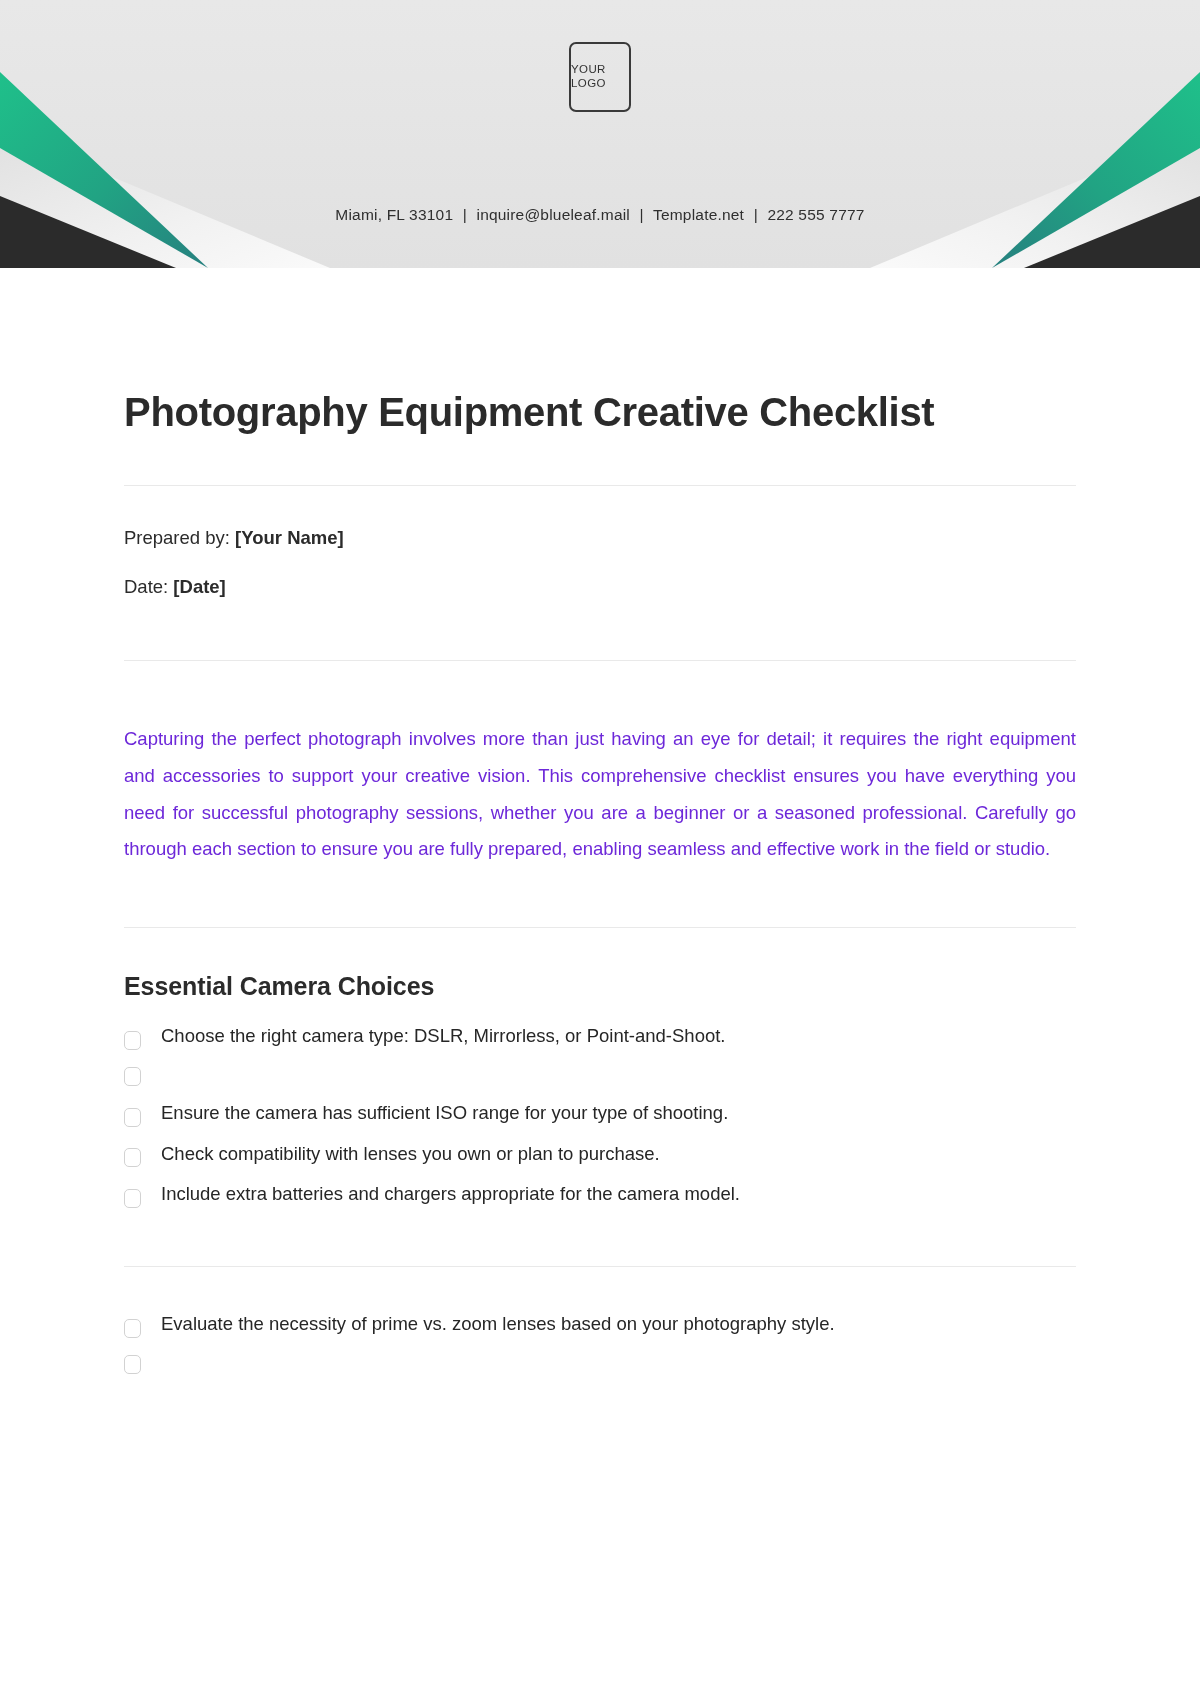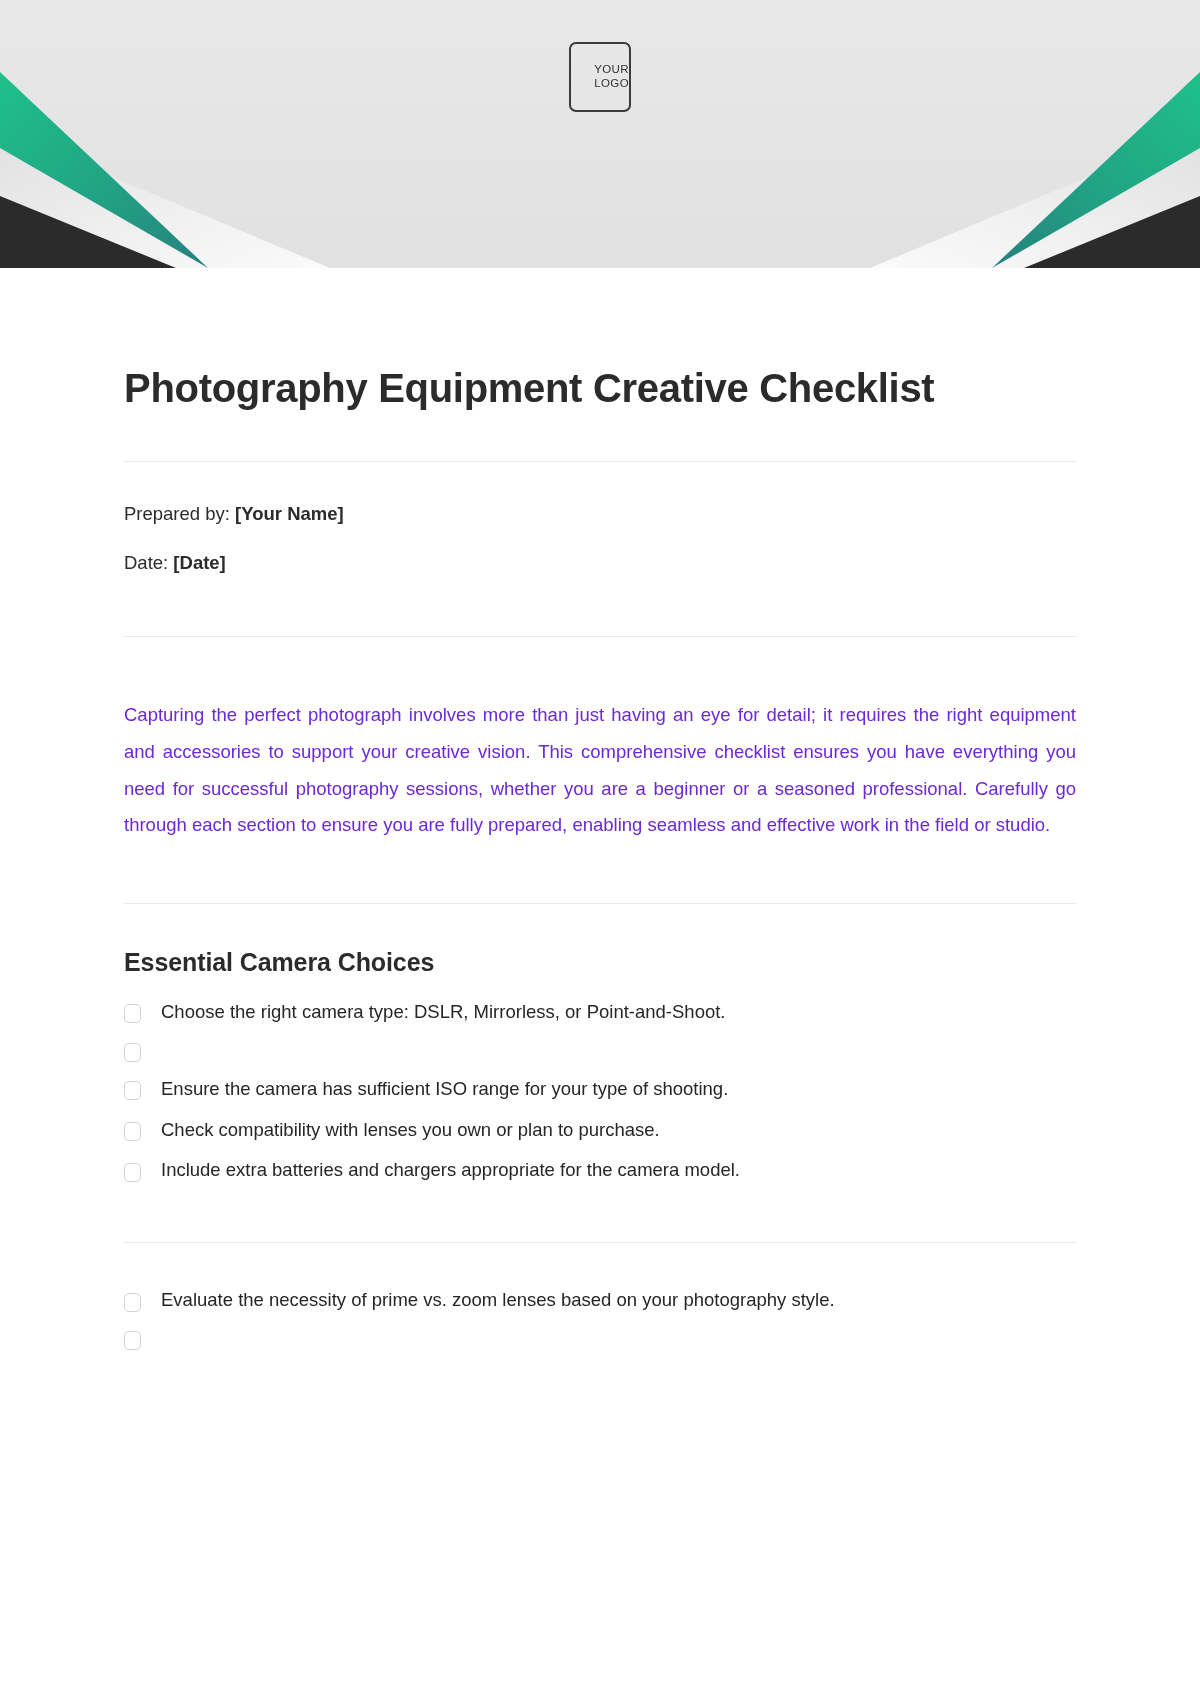"YOUR" .logo-box { align-items: flex-end -> flex-start }
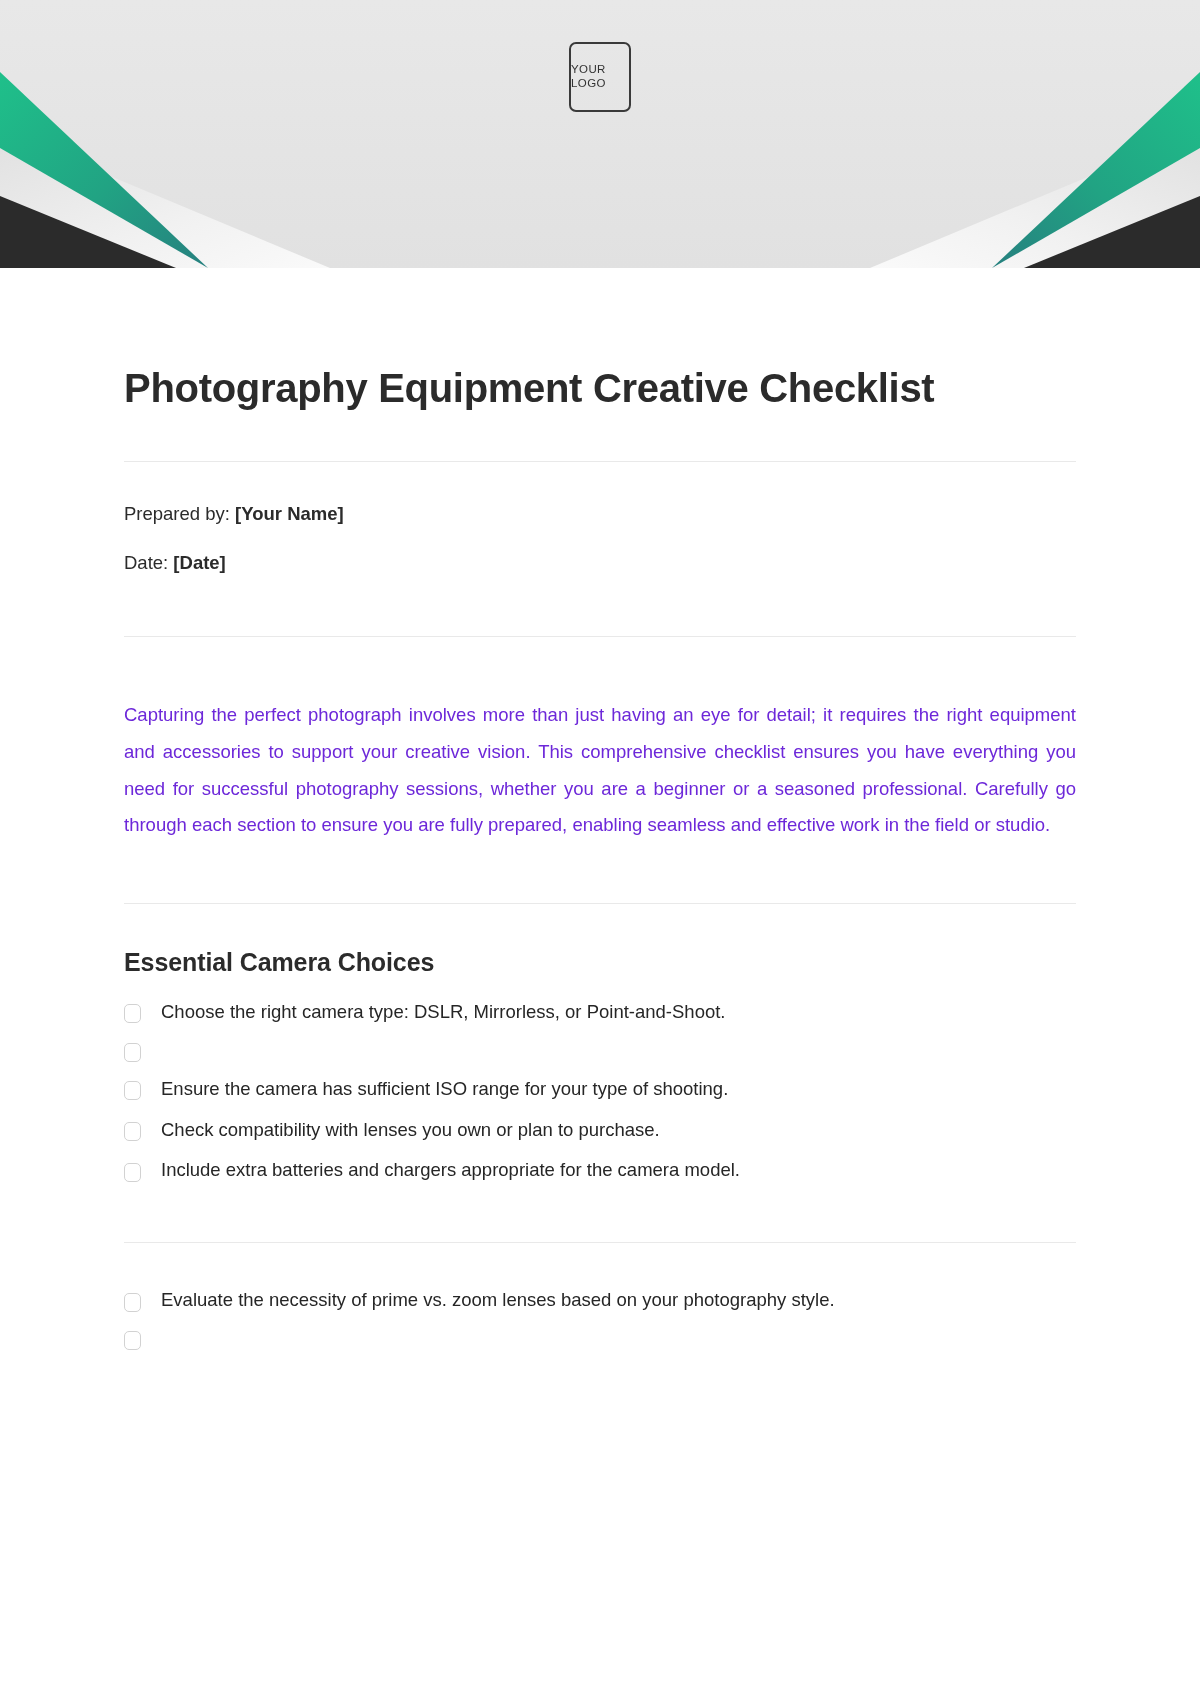"Miami, FL 33101 | inquire@blueleaf.mail" div.contact-line { html: none -> <div> <span>Miami, FL 33101</span> <span>|</span> <span>inquire@blueleaf.mail</span> <span>|</span> <span>Template.net</span> <span>|</span> <span>222 555 7777</span> </div> }
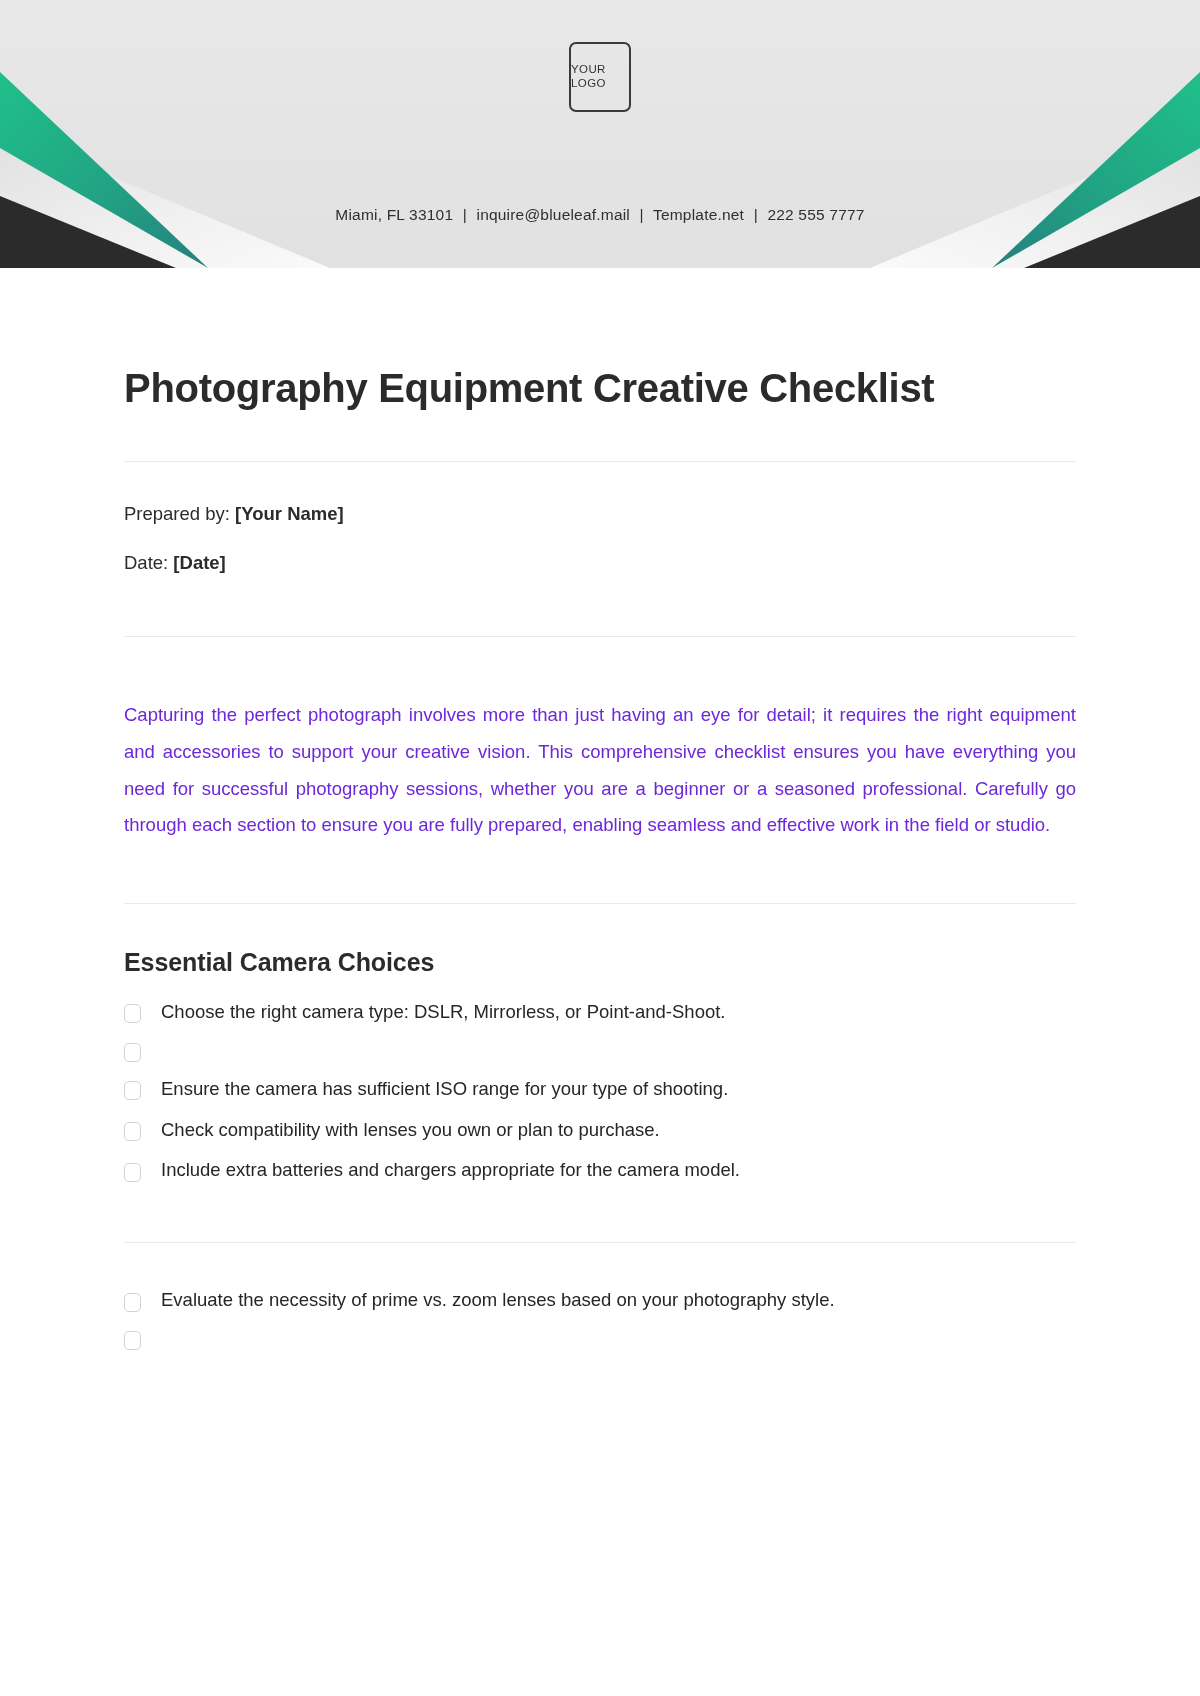"Photography Equipment Creative Checklist" .doc-title { padding-top: 96px -> 120px }
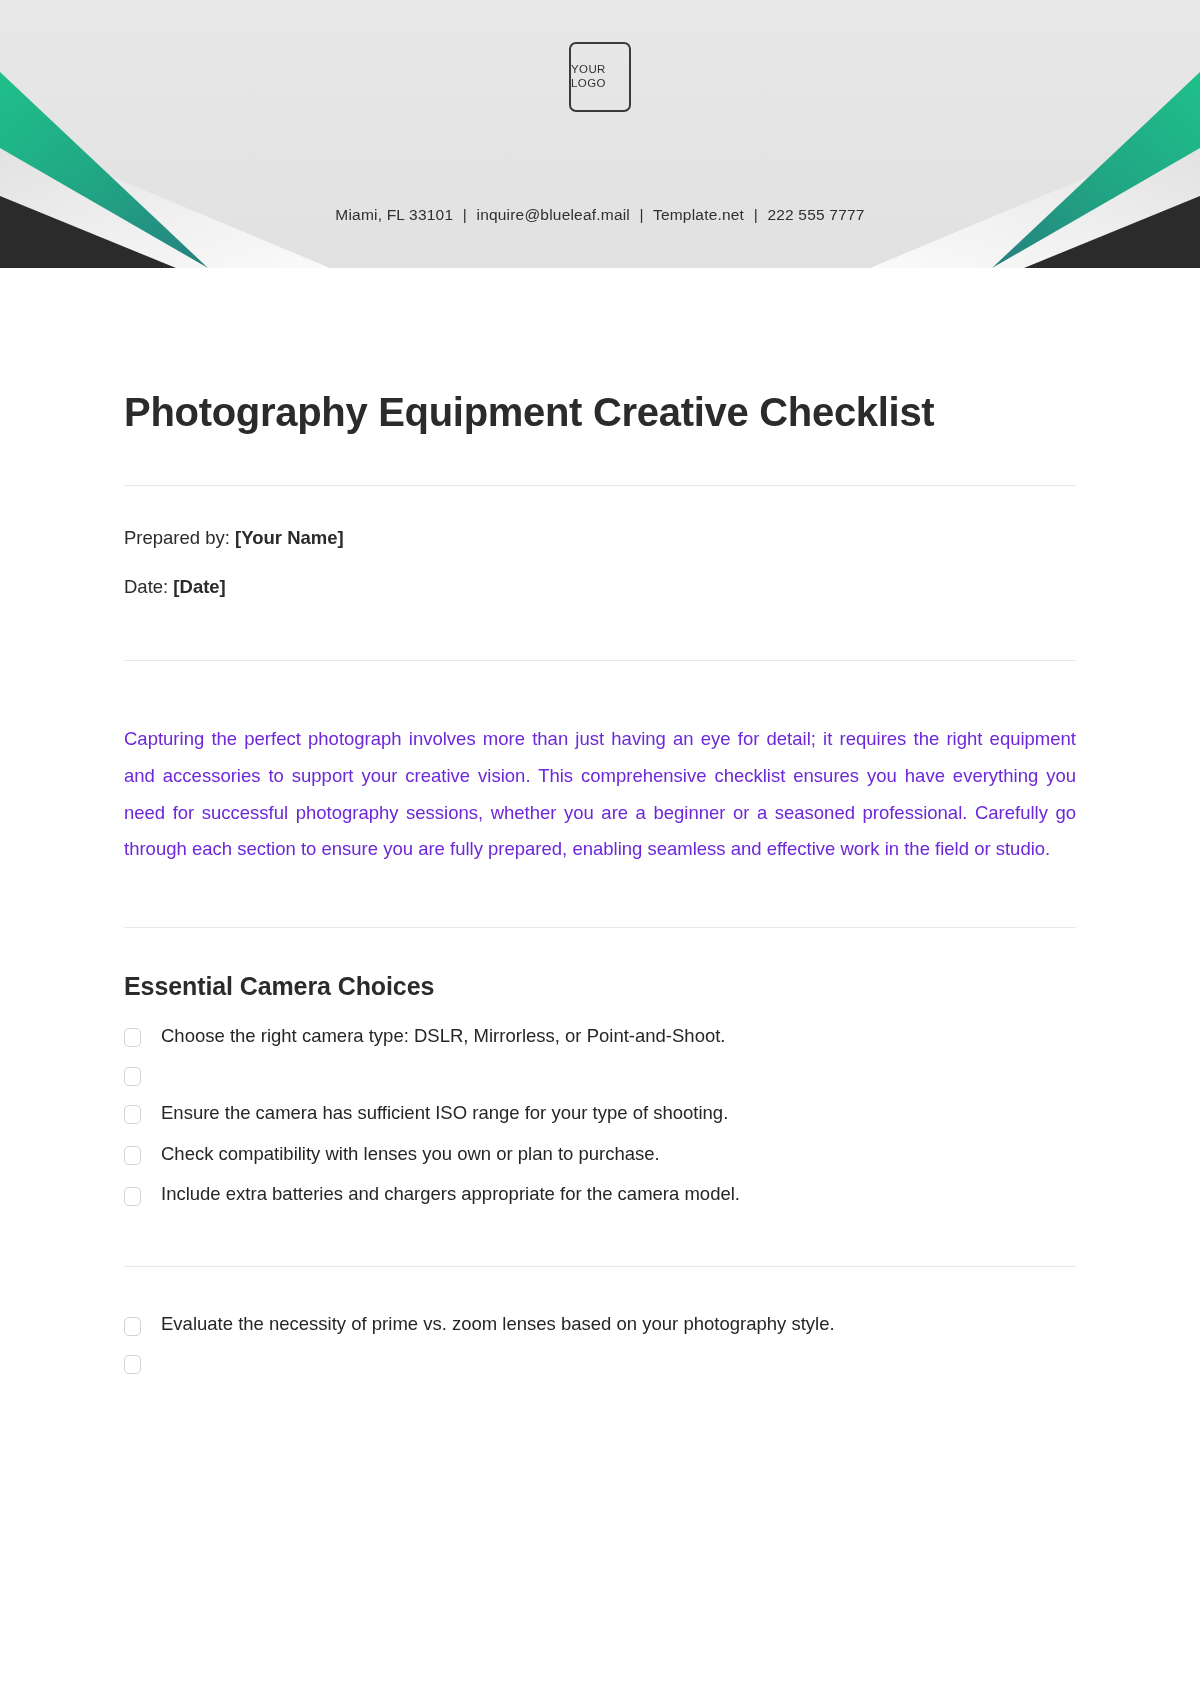"Choose the right camera type:" .check-item { align-items: center -> flex-end }
